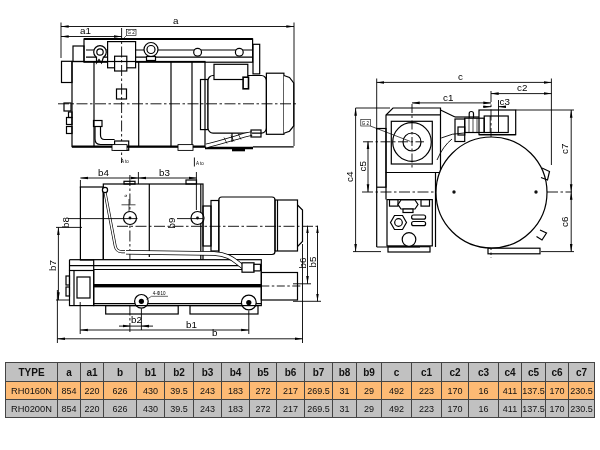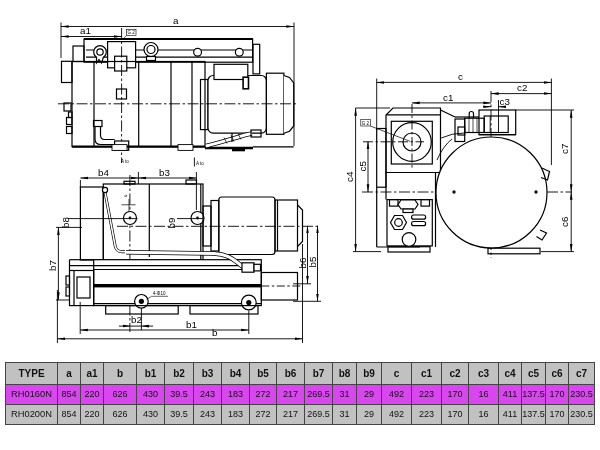"TYPE" #tbl { height: 63px -> 56px }
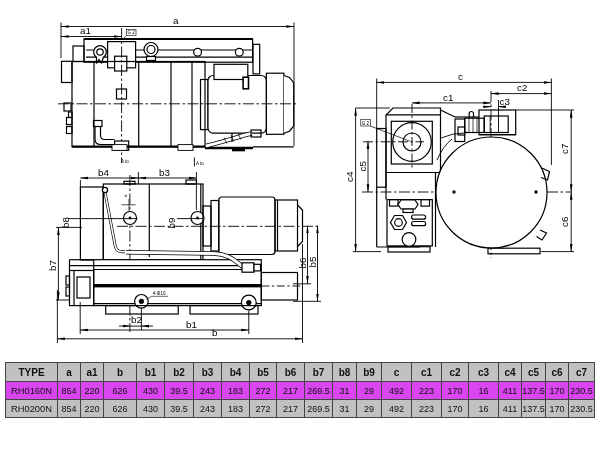"RH0160N" #tbl tr.r1 td { background: #d946ef -> #fdba74 }
